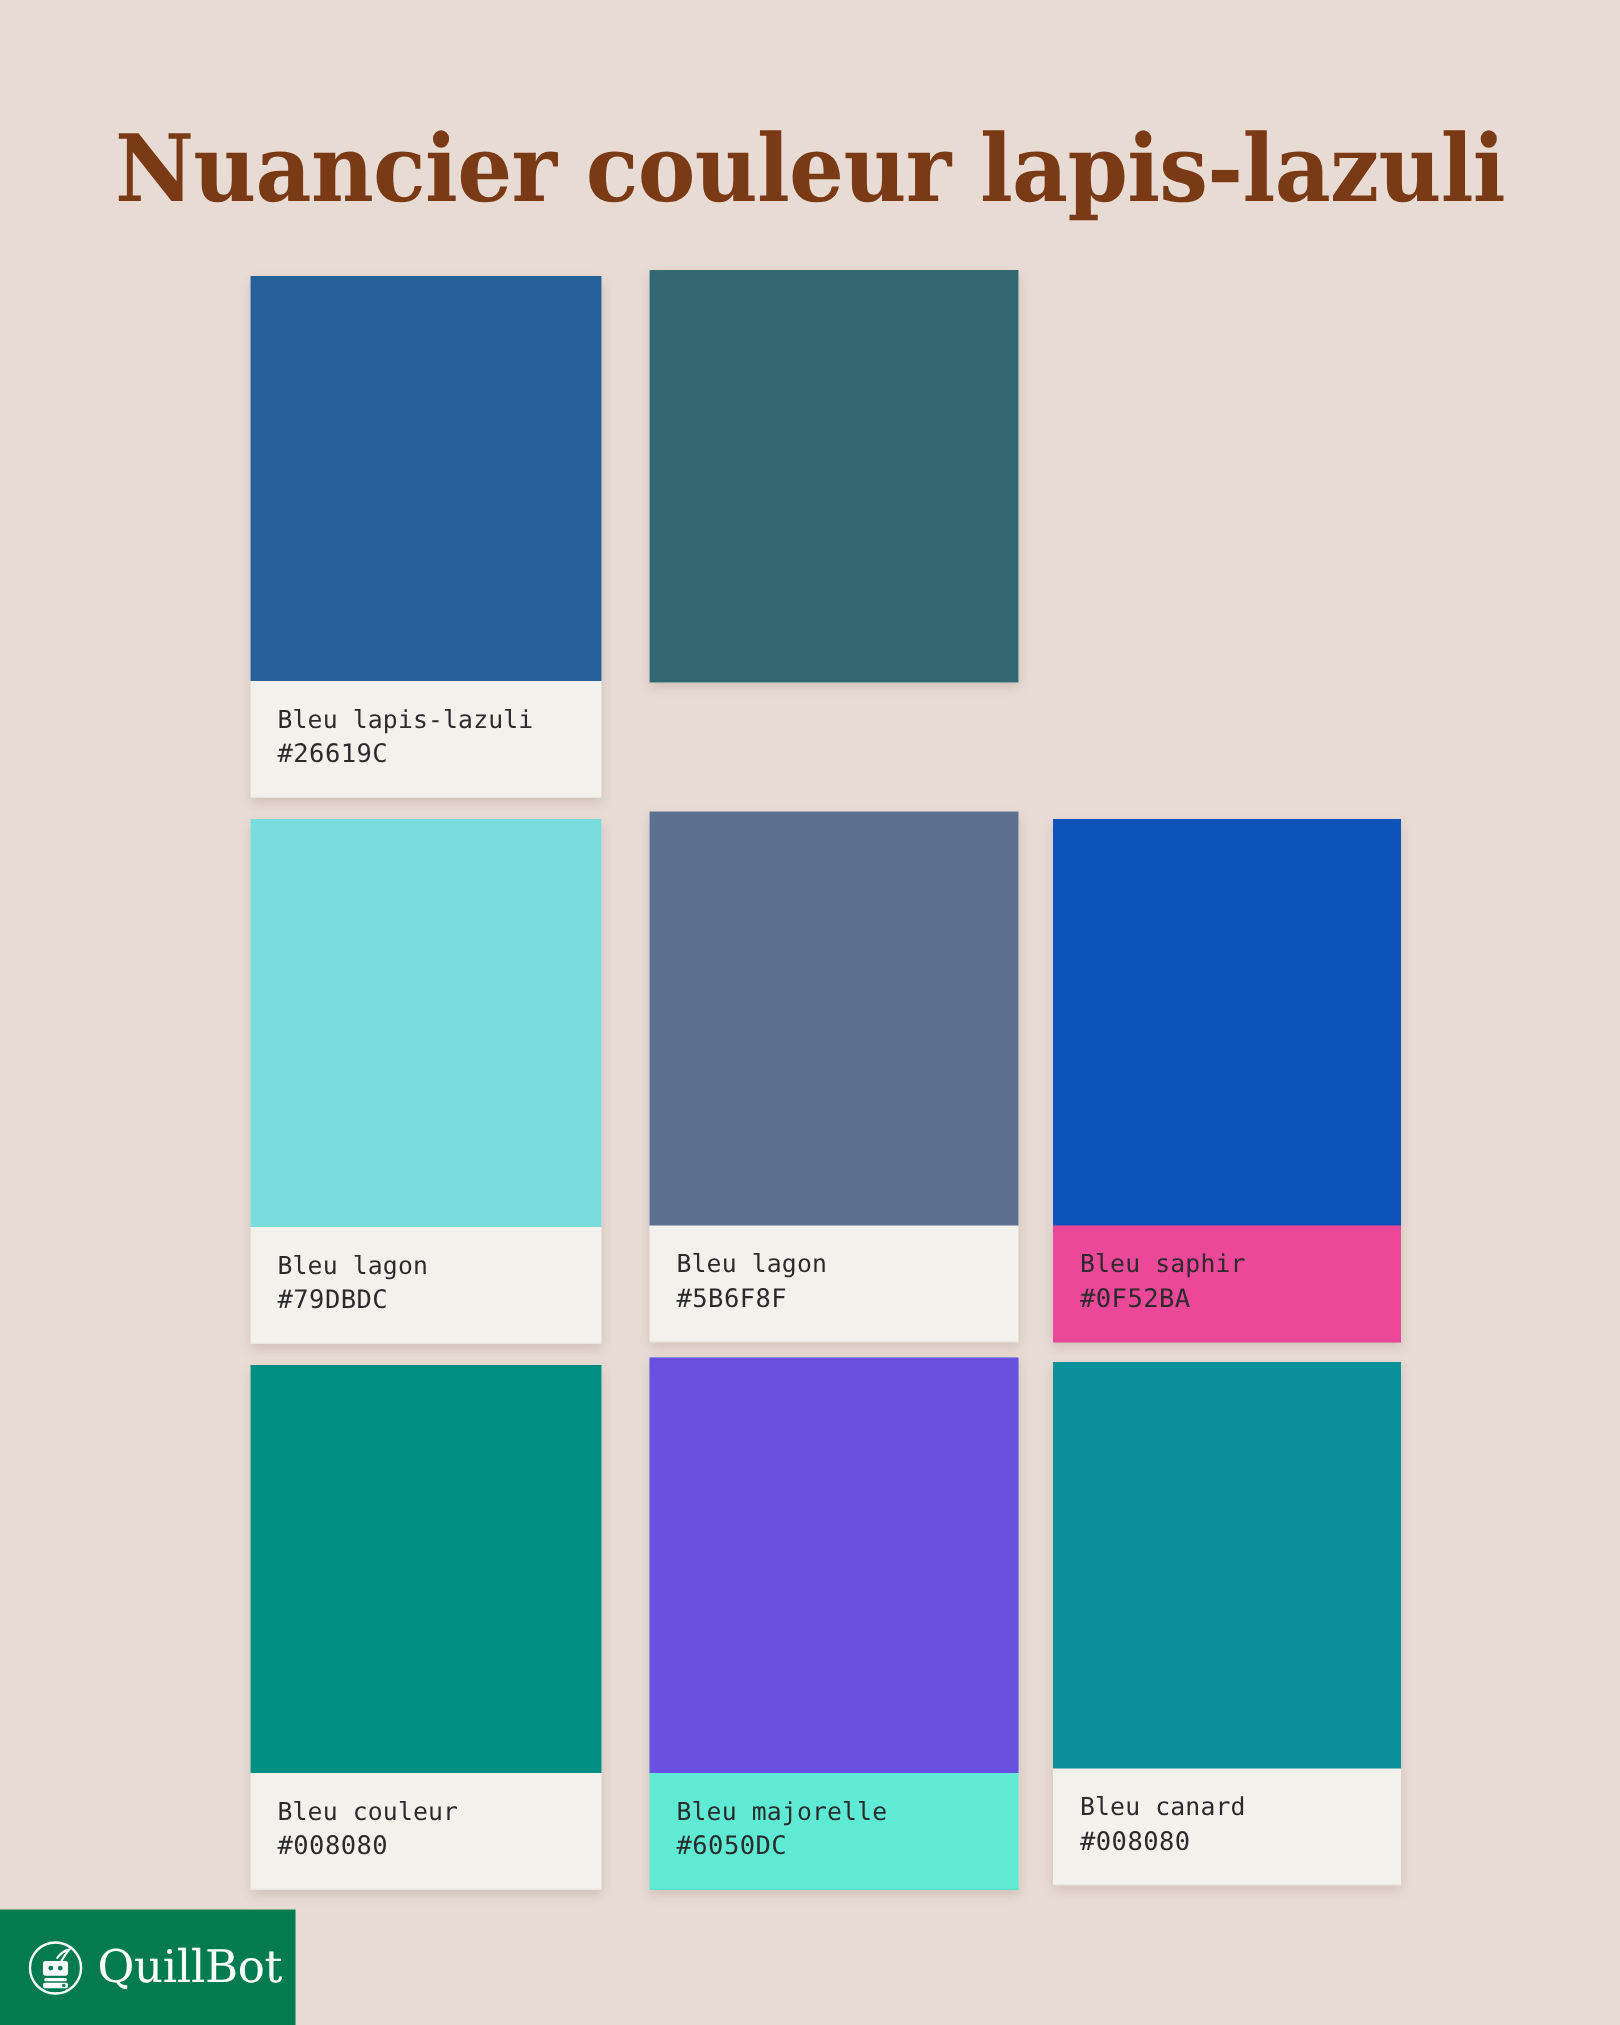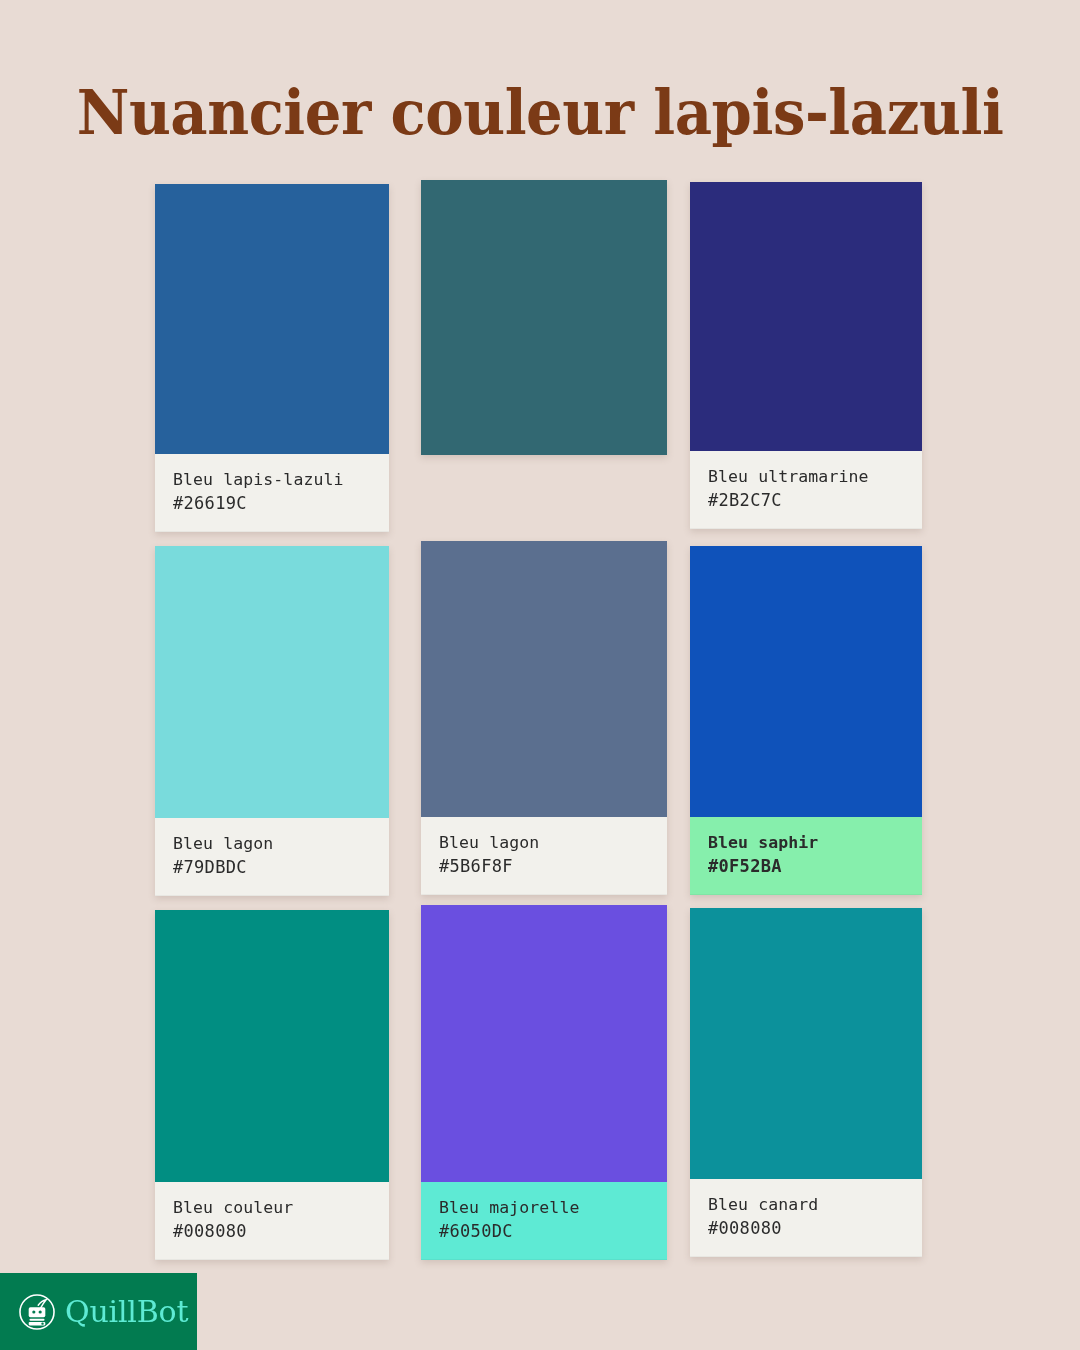"Bleu lapis-lazuli" #swatch-grid { left: 0 -> 12px }
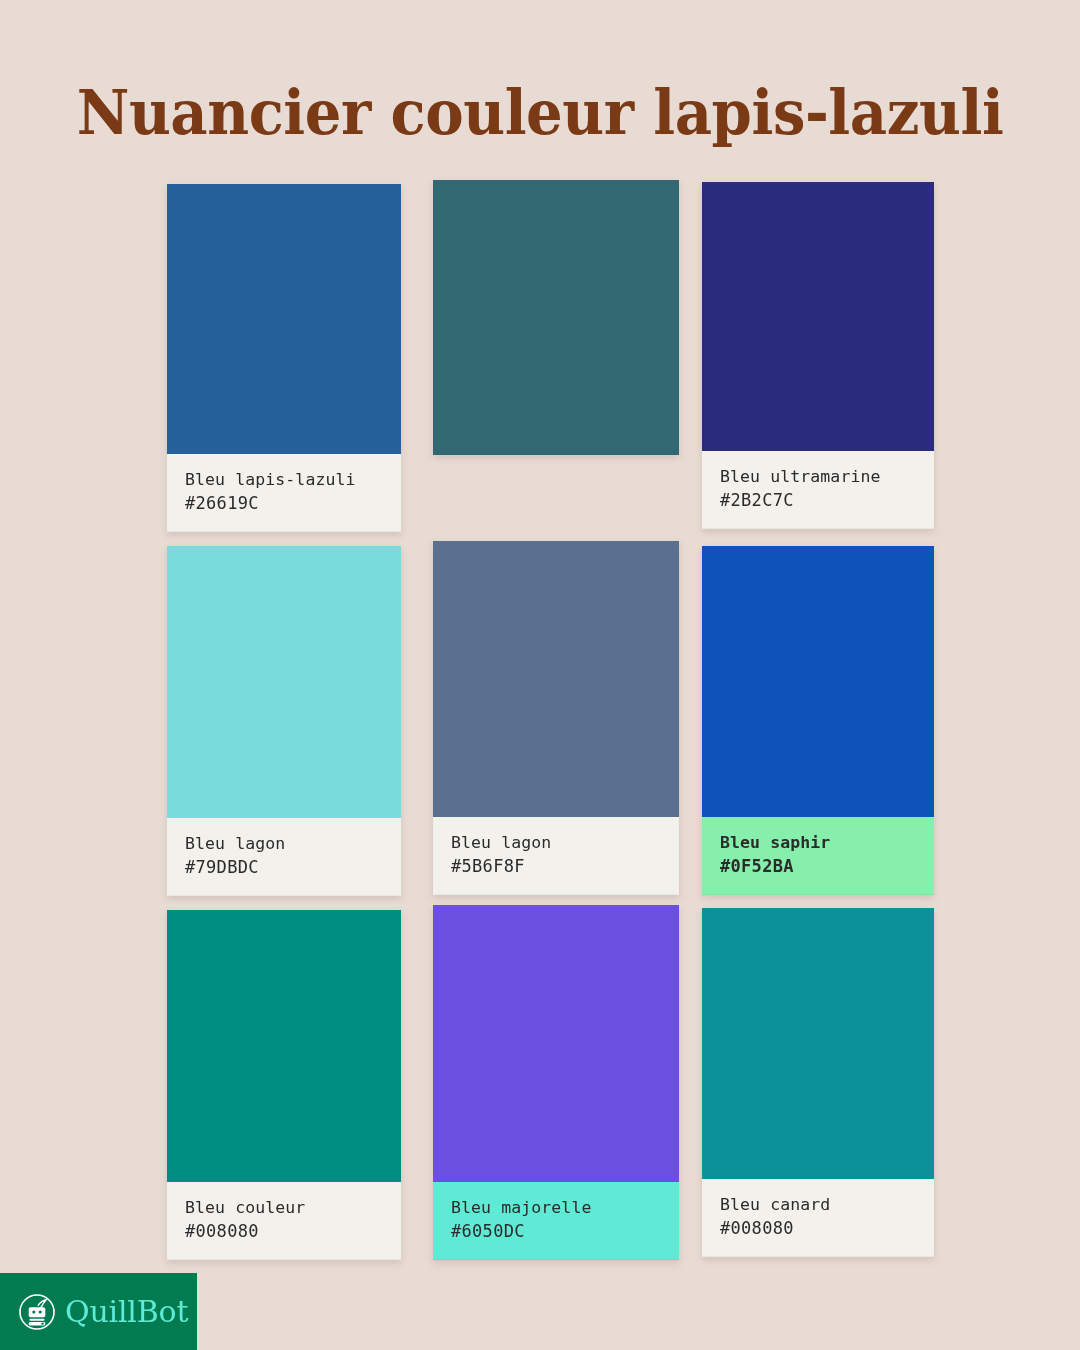"Bleu ultramarine" div.swatch-card { html: <div> <div></div> <div> <div>Bleu ultramarine</div> <div>#2B2C7C</div> </div> </div> -> none }
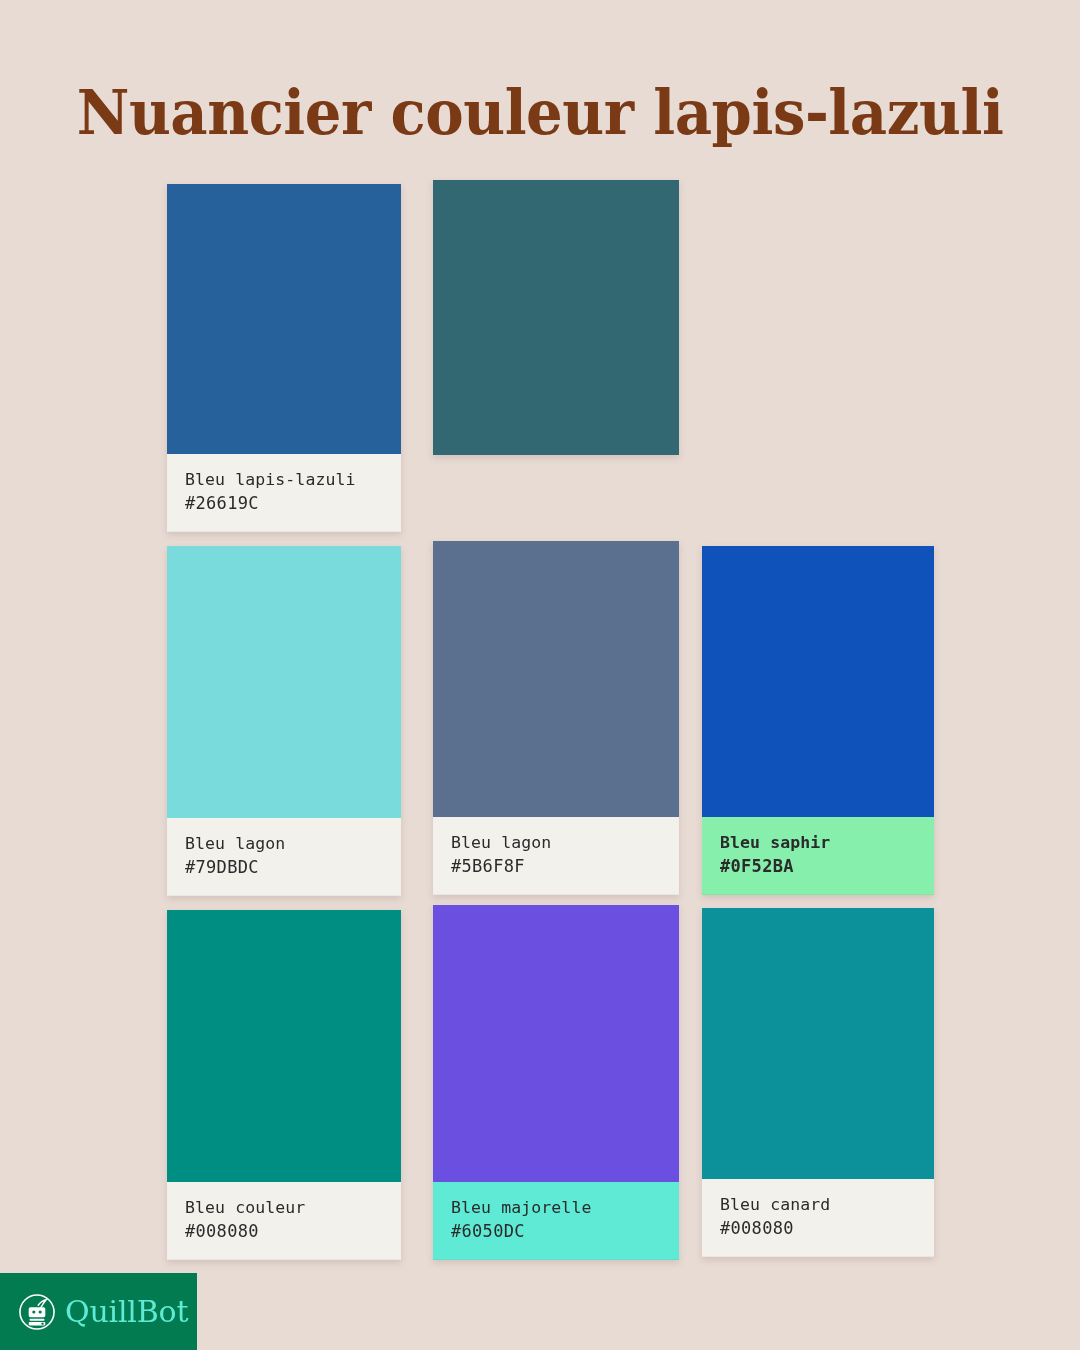"Bleu saphir" div.swatch-card { background-color: #86efac -> #ec4899; font-weight: bold -> none }
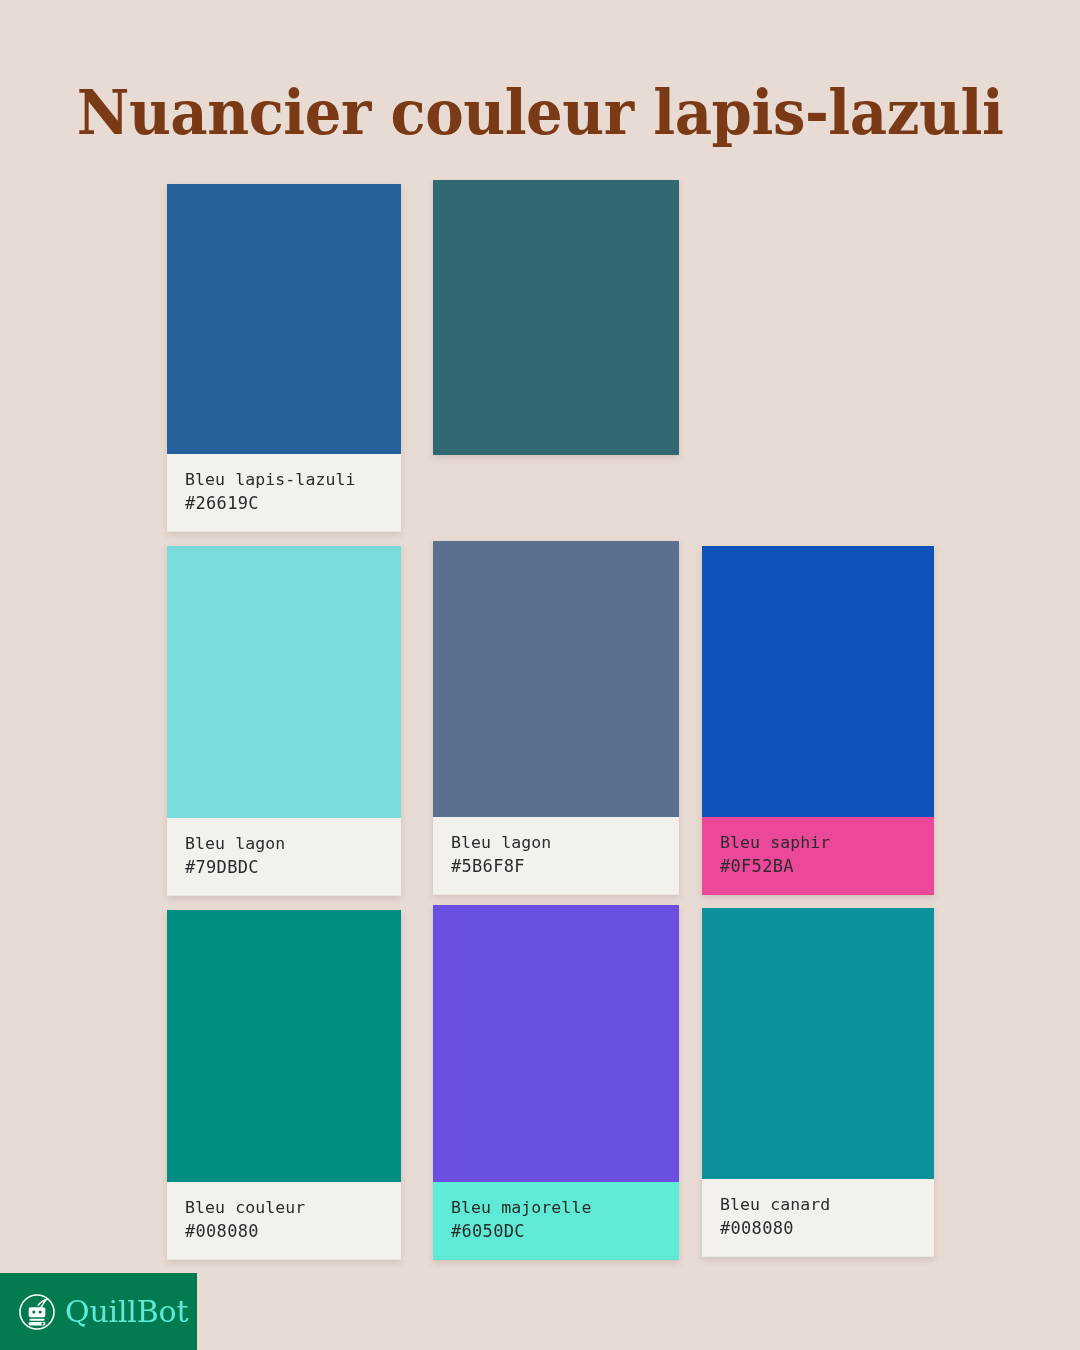"QuillBot" #quillbot-logo .logo-wordmark { color: #5eead4 -> #ffffff }
